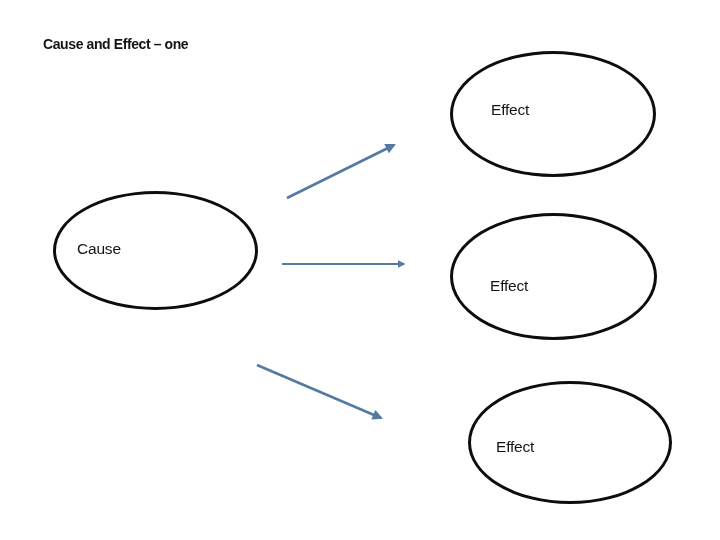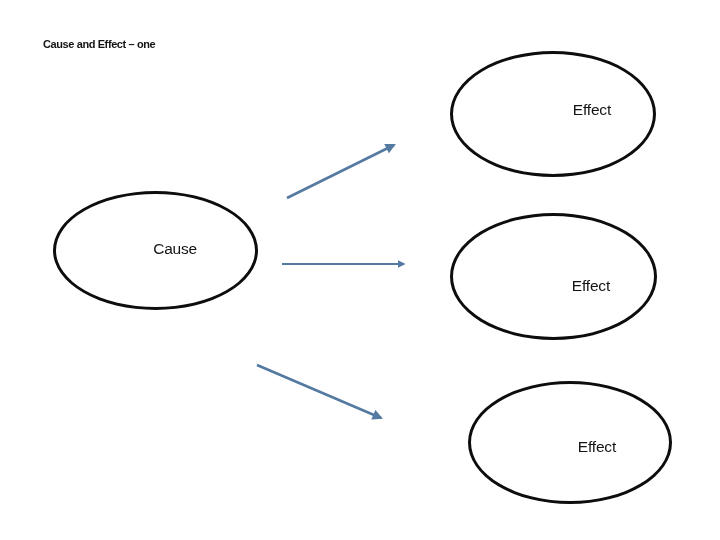"Cause and Effect – one" .slide-title { font-size: 11px -> 14px }
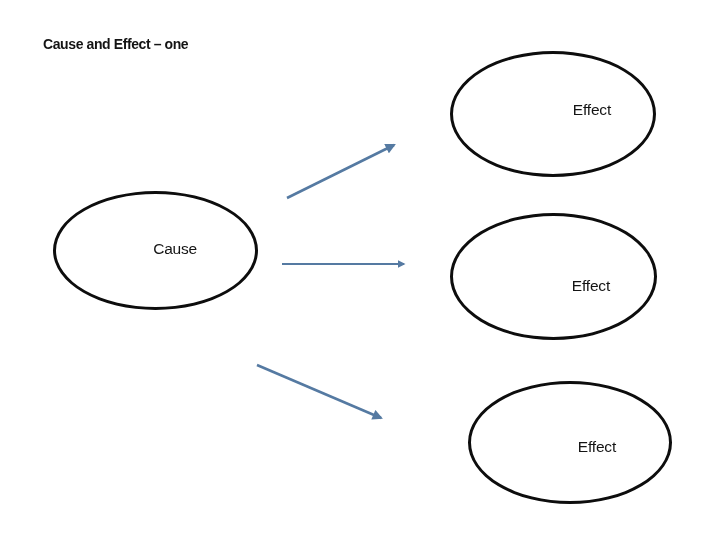"Effect" .node-label { text-align: right -> left }
